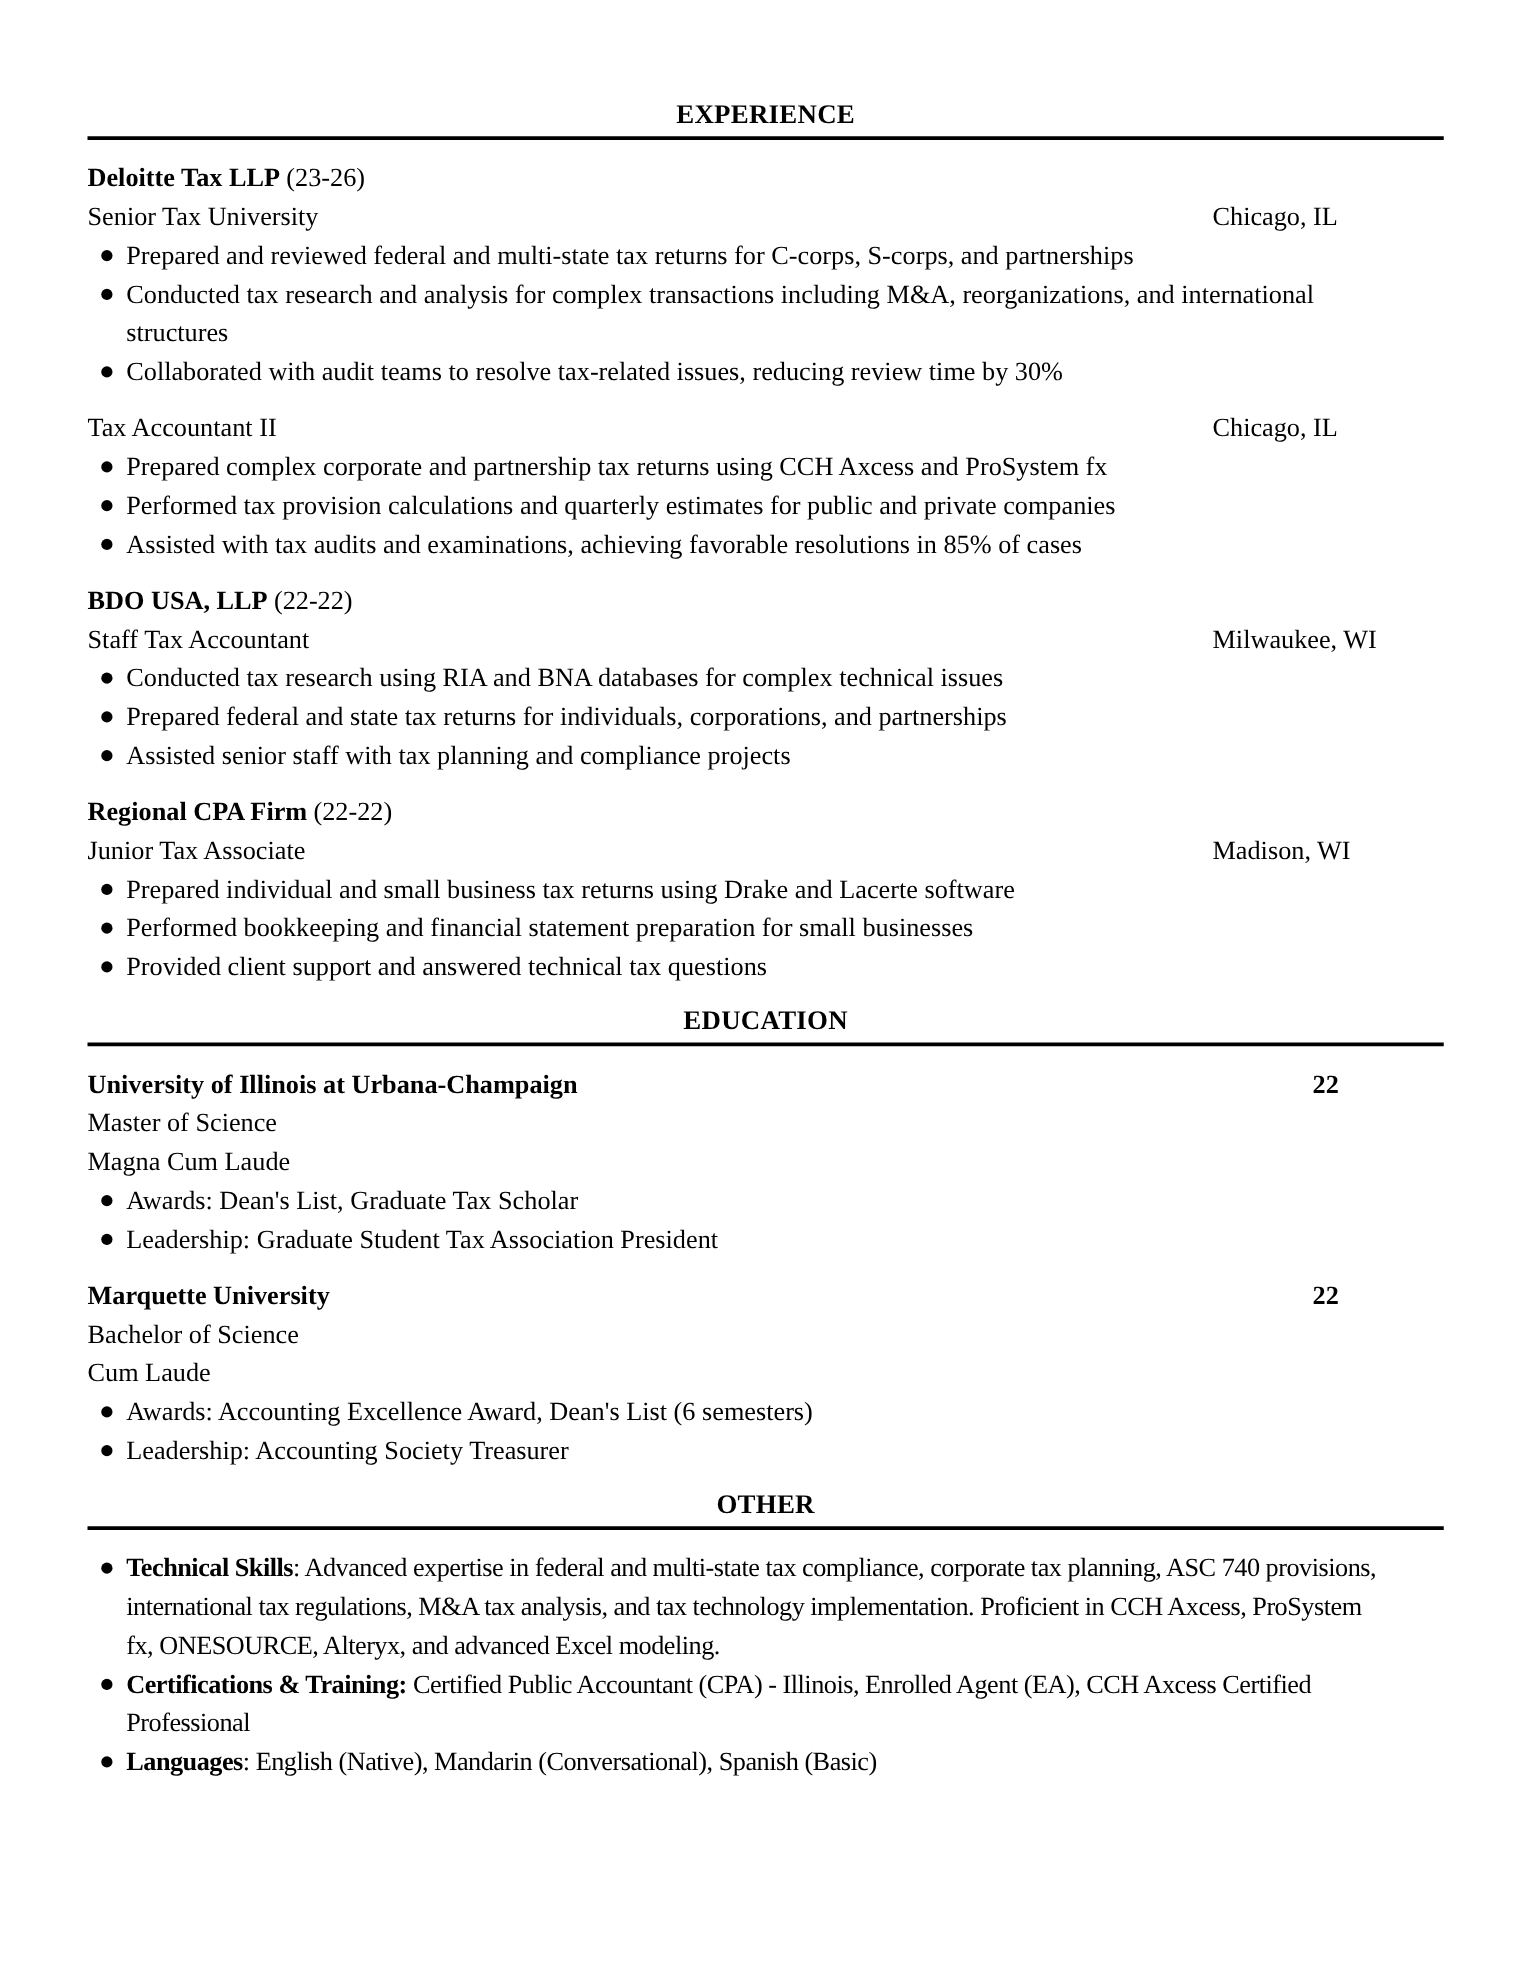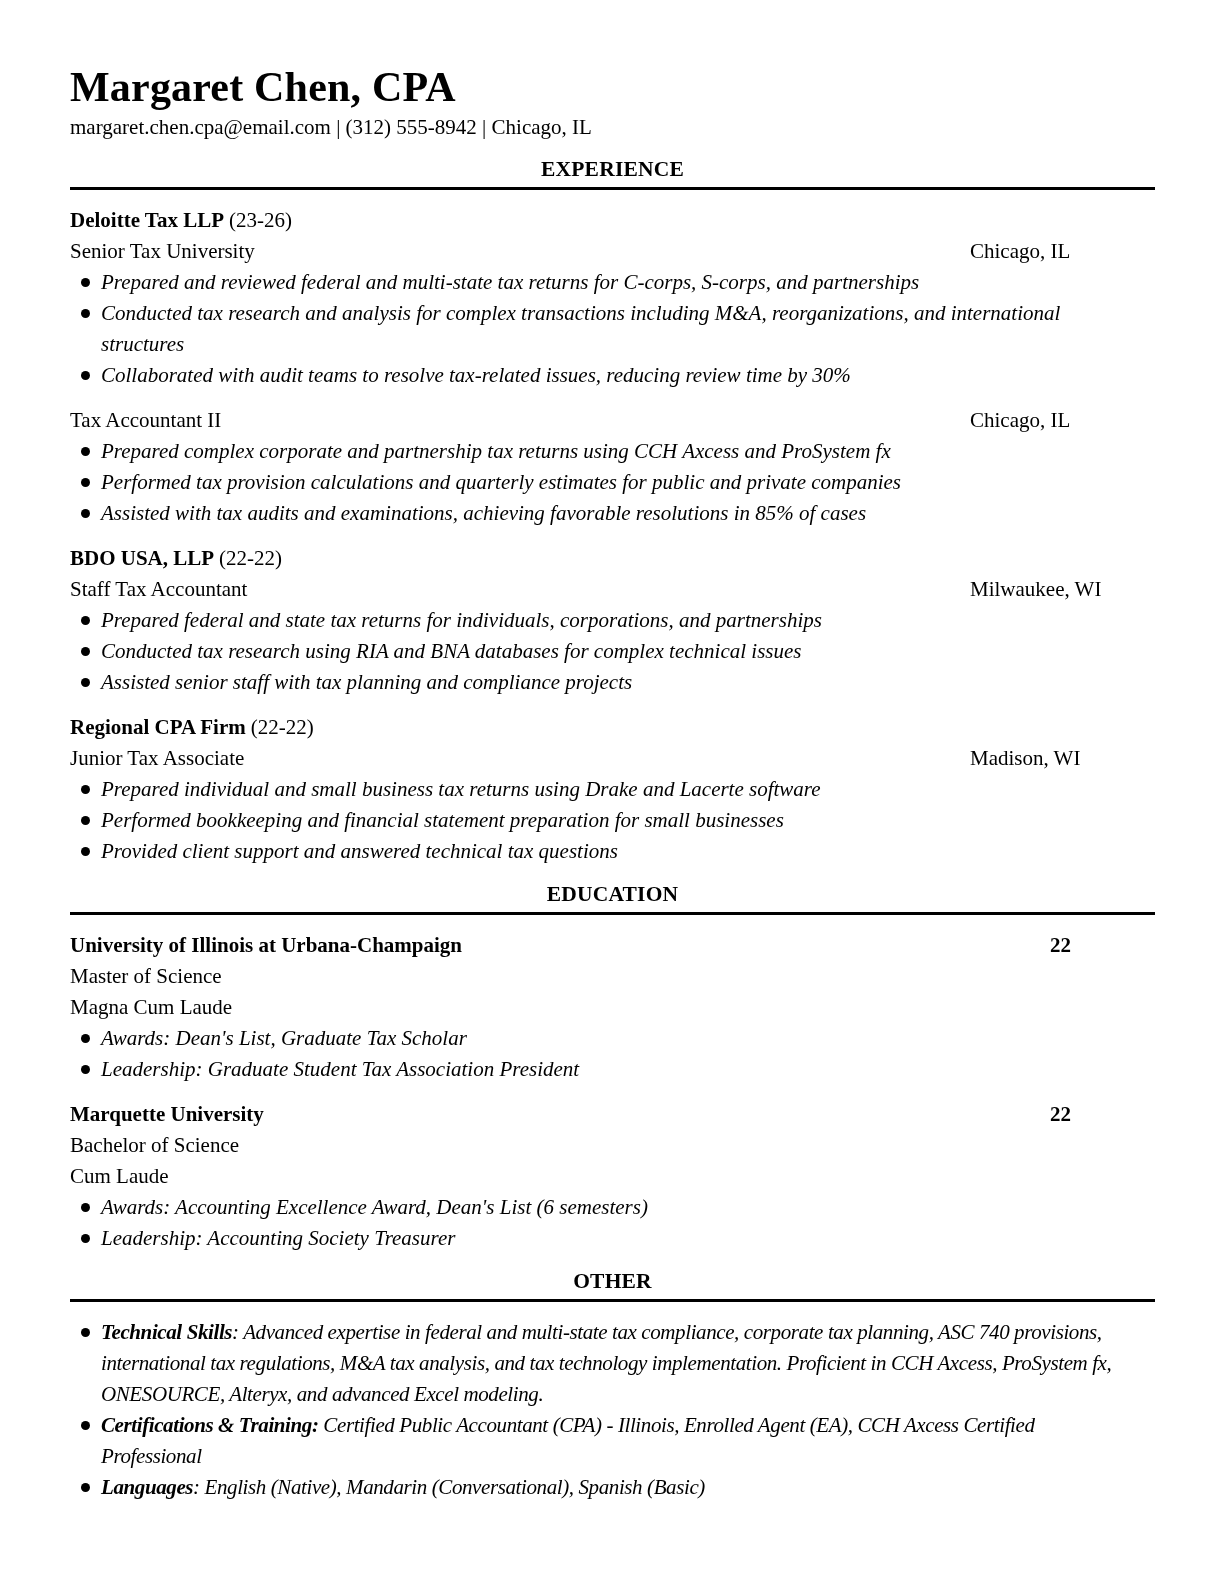"Margaret Chen, CPA" header { html: <header> <h1>Margaret Chen, CPA</h1> <div>margaret.chen.cpa@email.com | (312) 555-8942 | Chicago, IL</div> </header> -> none }
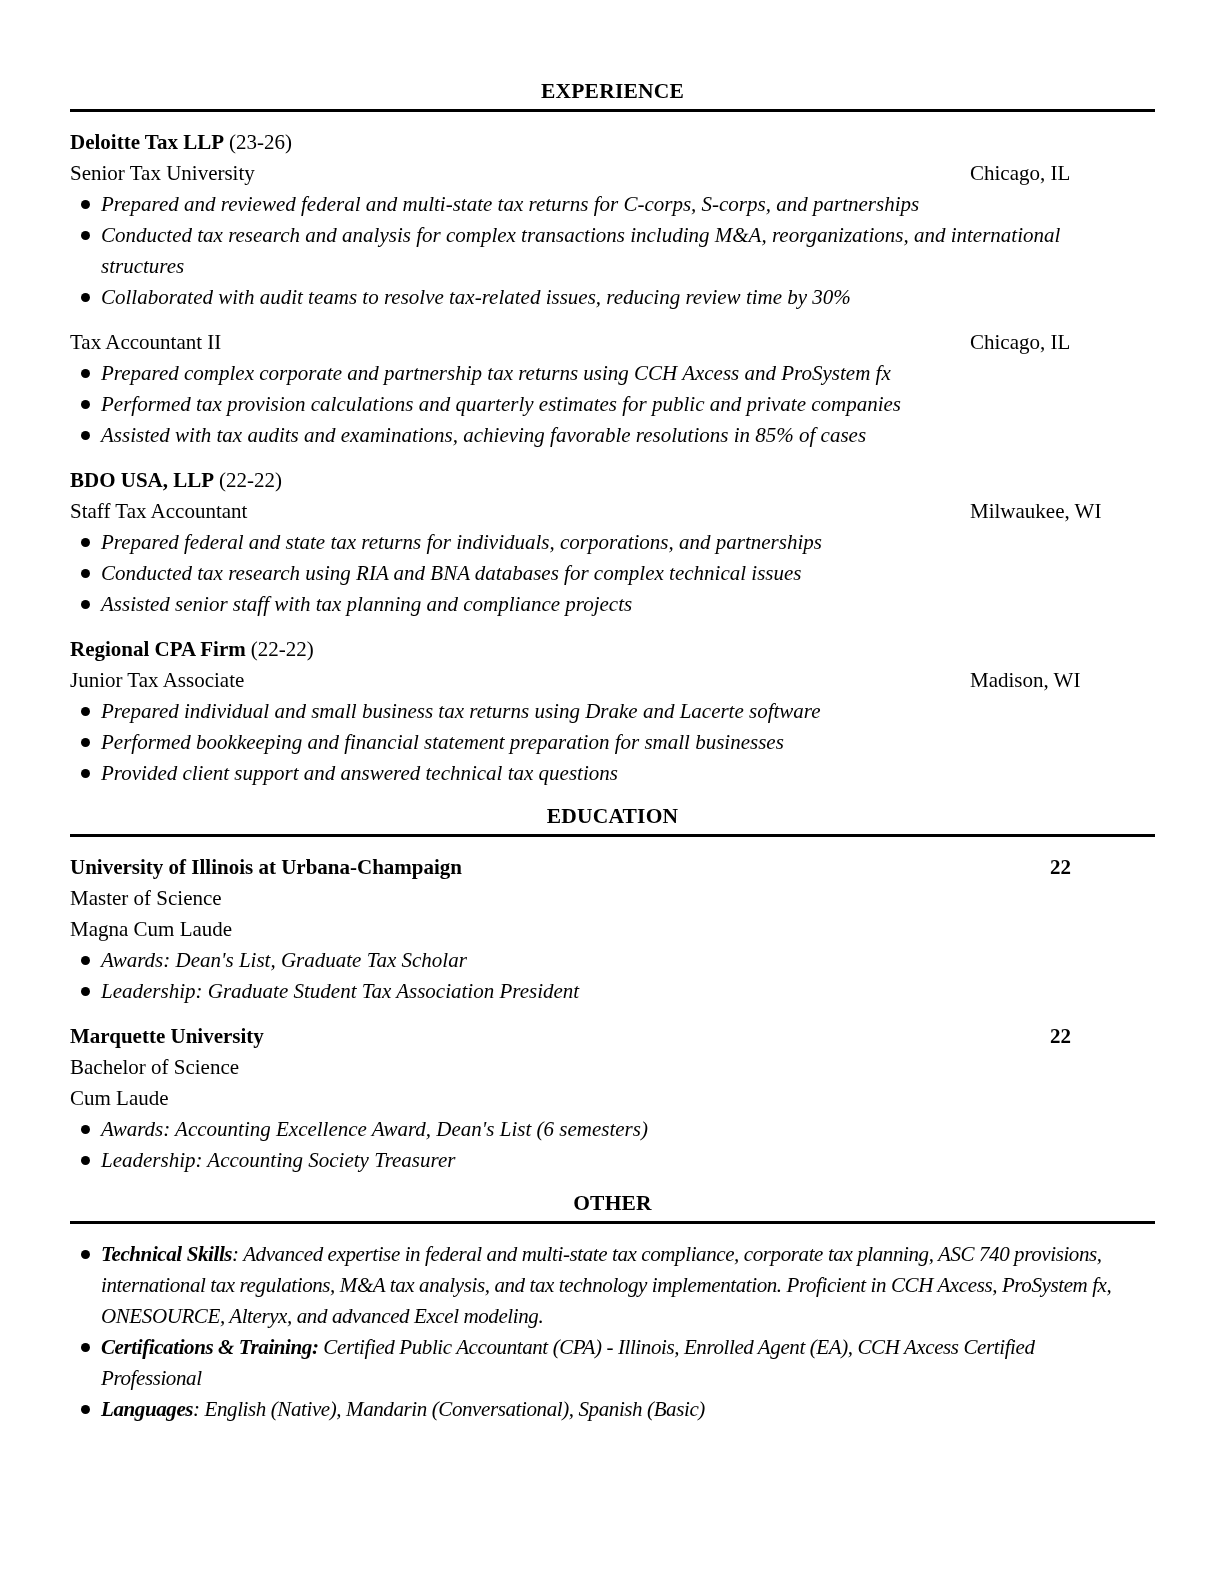"Prepared and reviewed federal and" .btext { font-style: italic -> none }
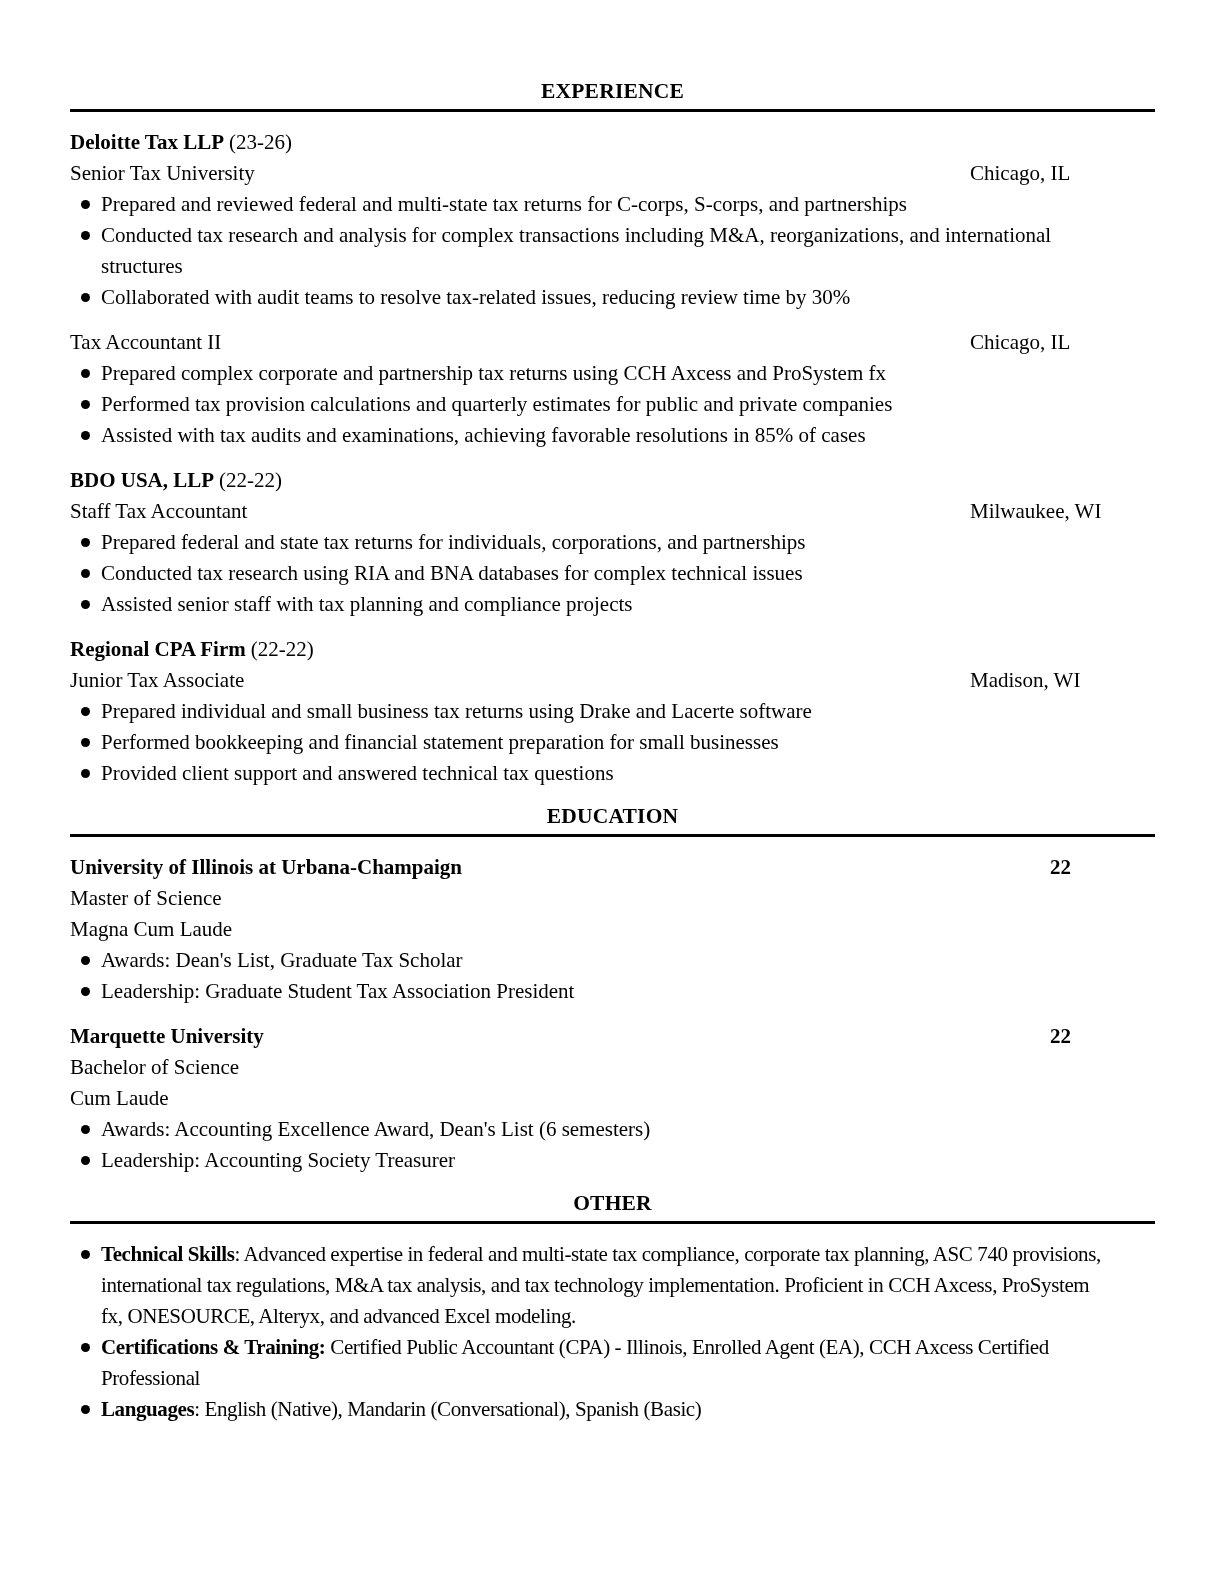"Prepared federal and state tax" li.bullet-row { order: before "Conducted tax research using RIA" -> after "Conducted tax research using RIA" }
